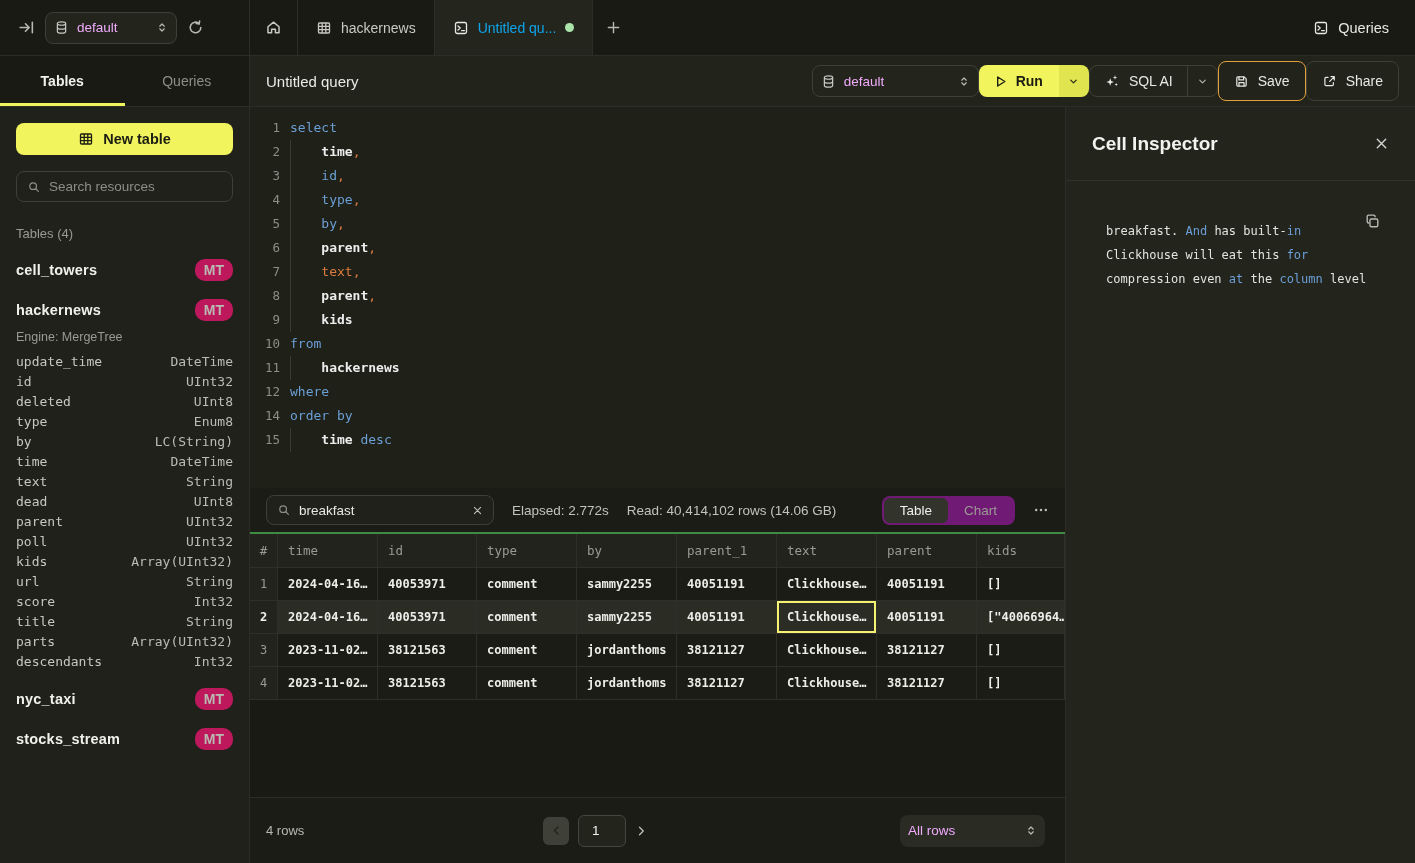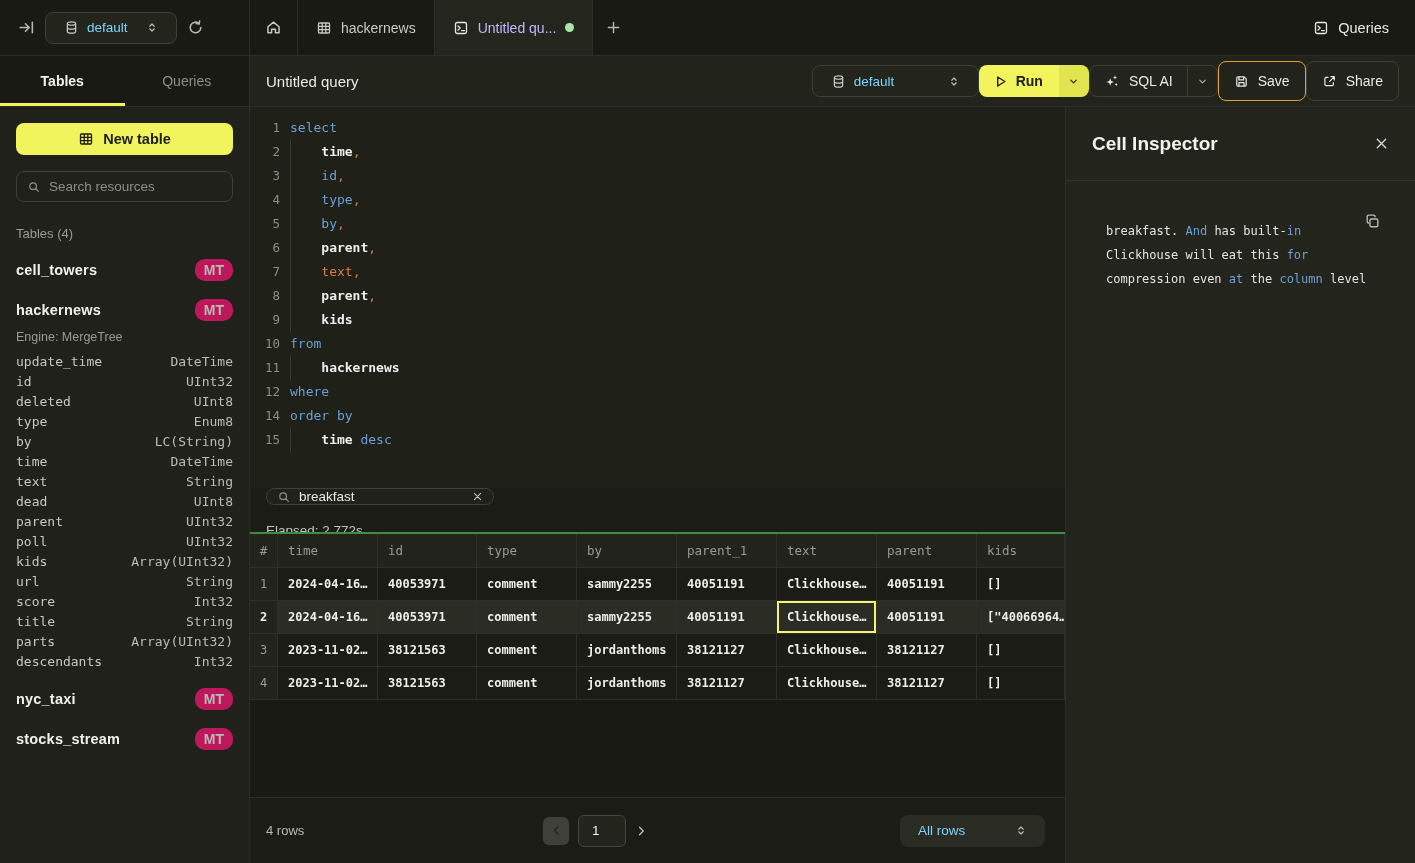"default" .select { color: #7dd3fc -> #f0abfc; padding: 0 18px -> 0 8px }
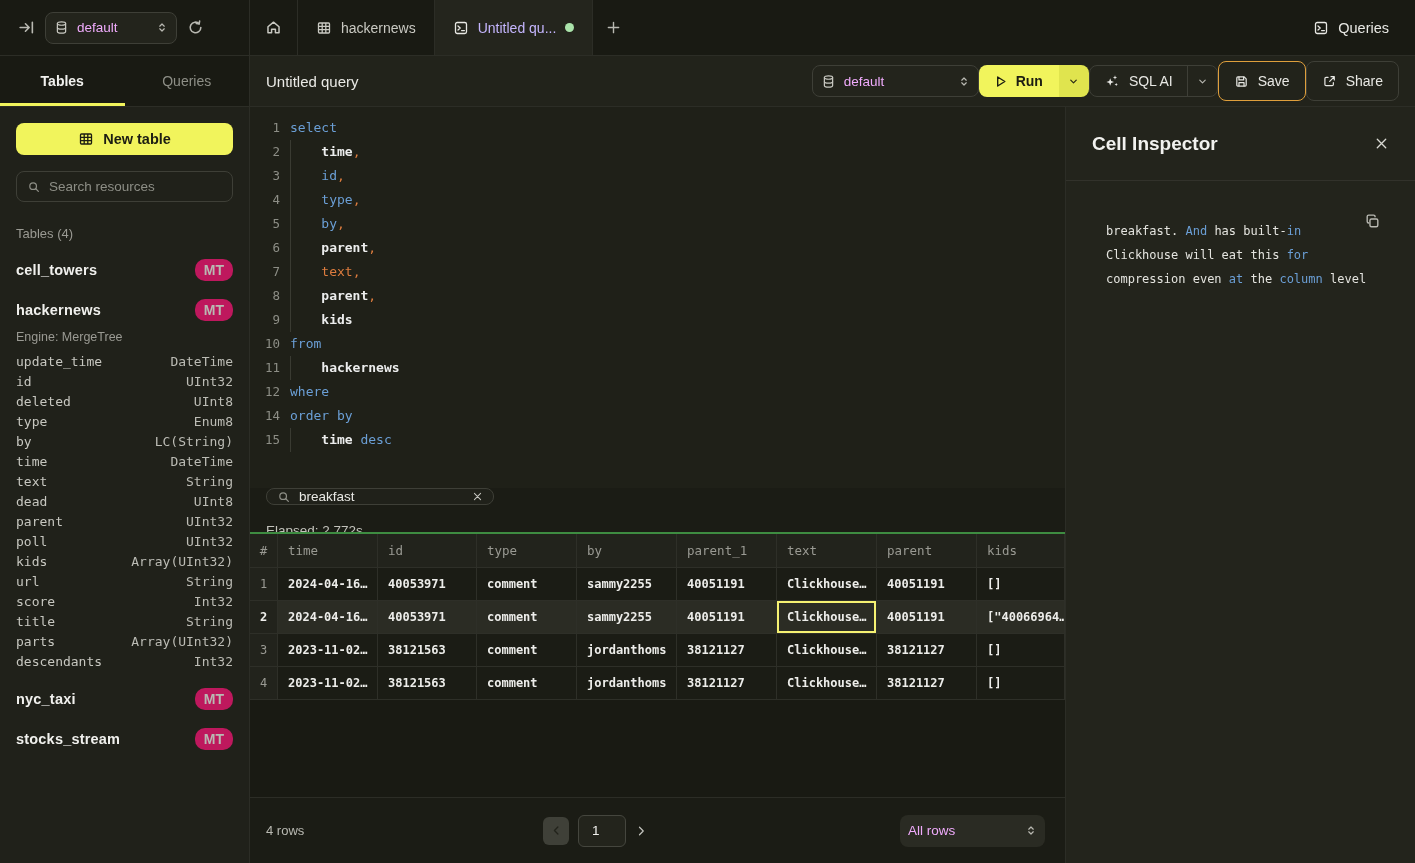"Untitled qu..." .tab.active { color: #c4b5fd -> #0ea5e9 }
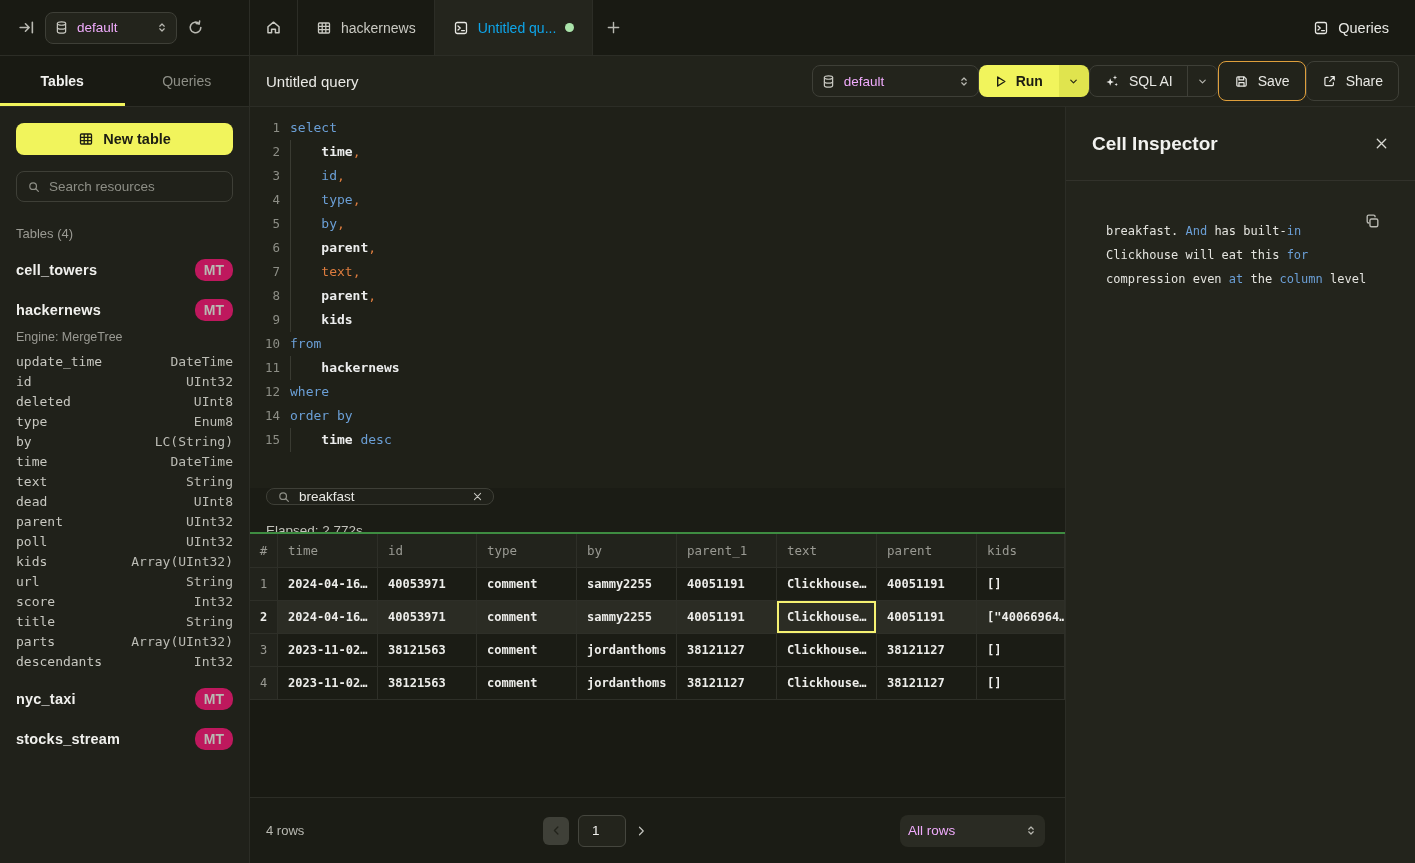"breakfast" .res-bar { align-items: flex-start -> center; flex-direction: column -> none }
